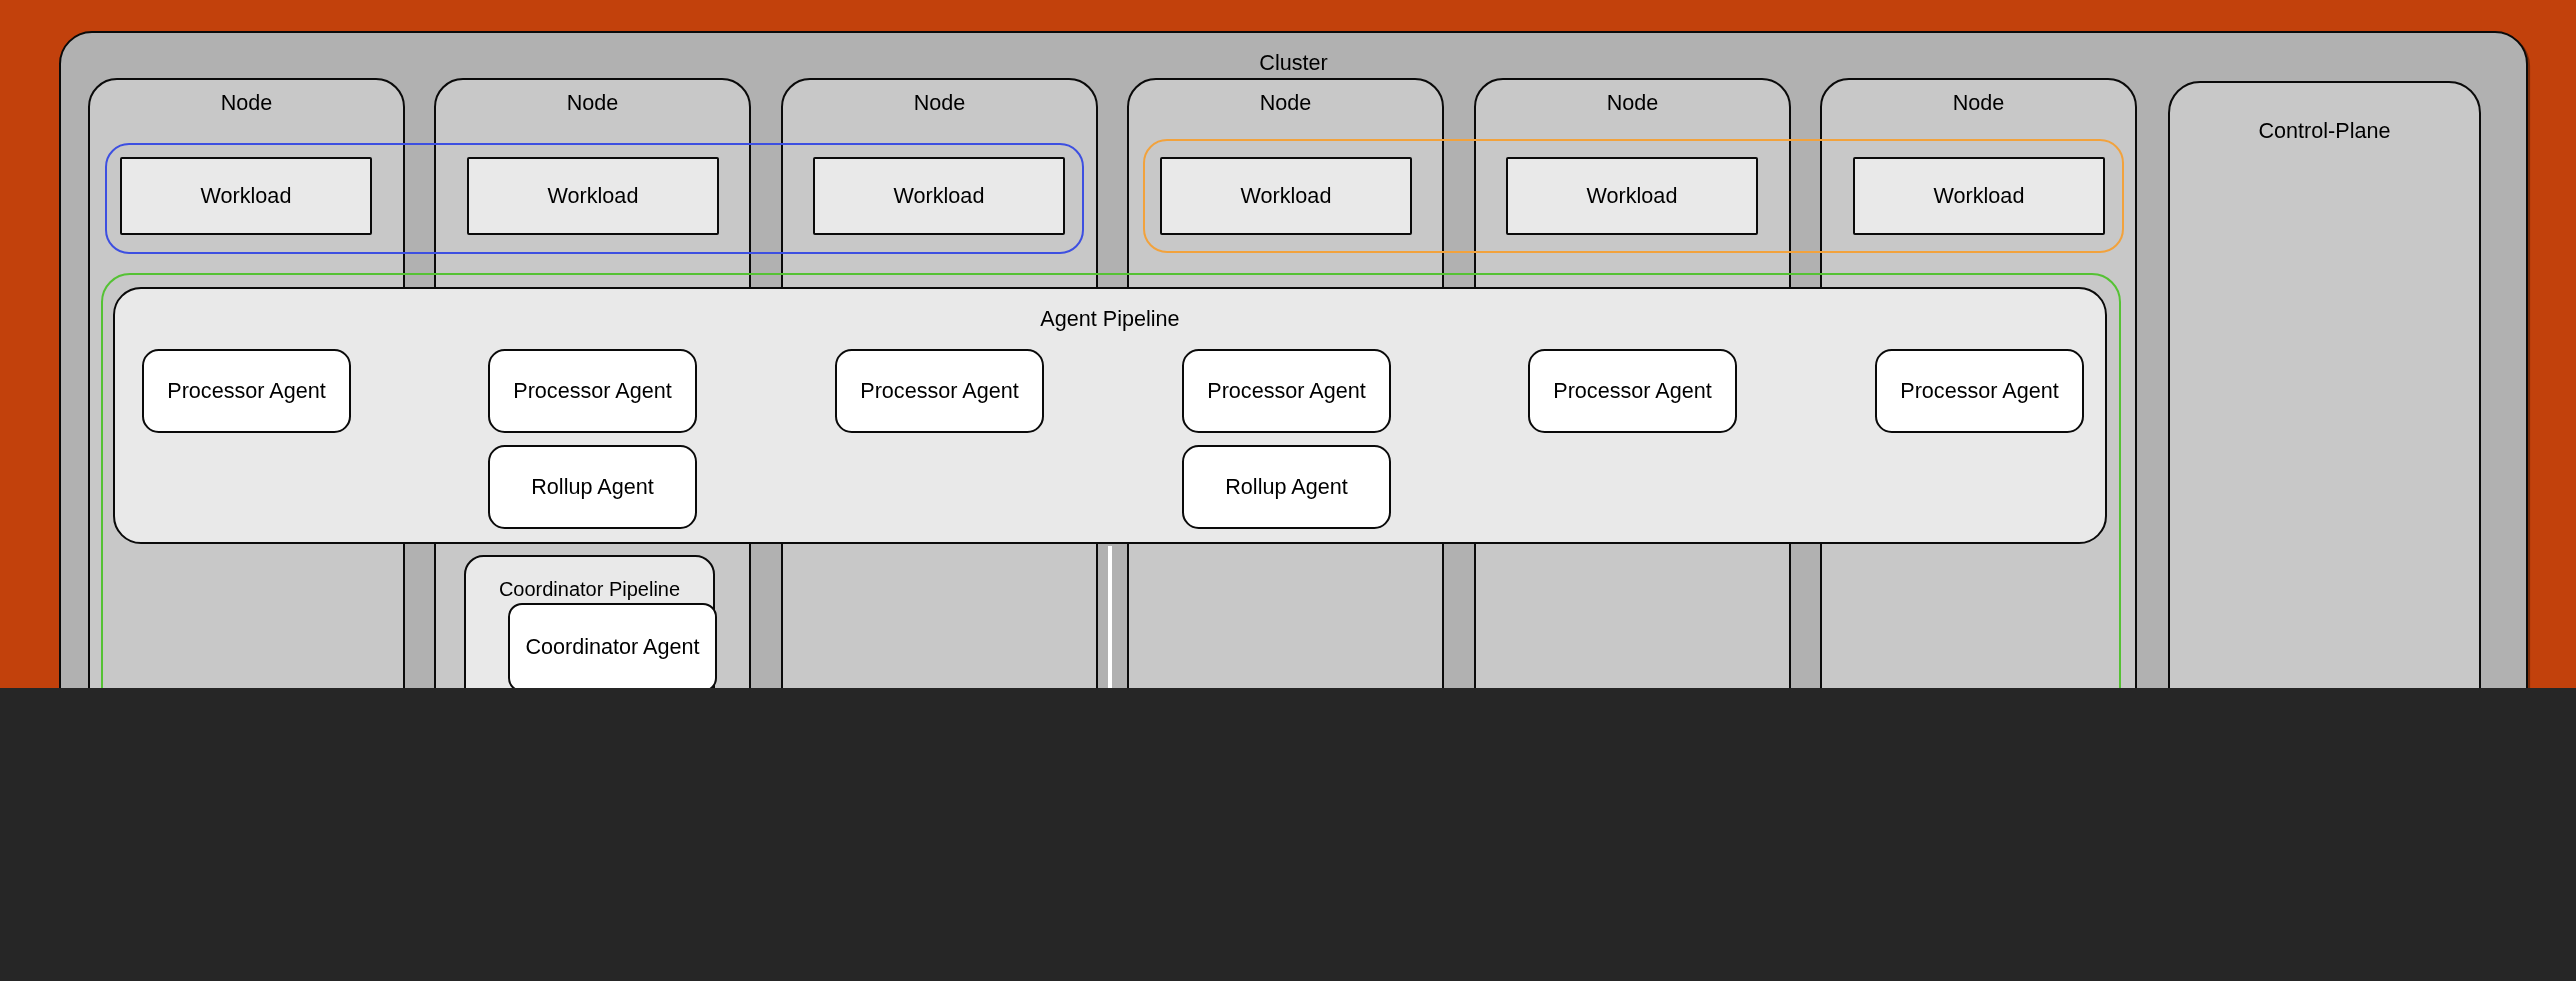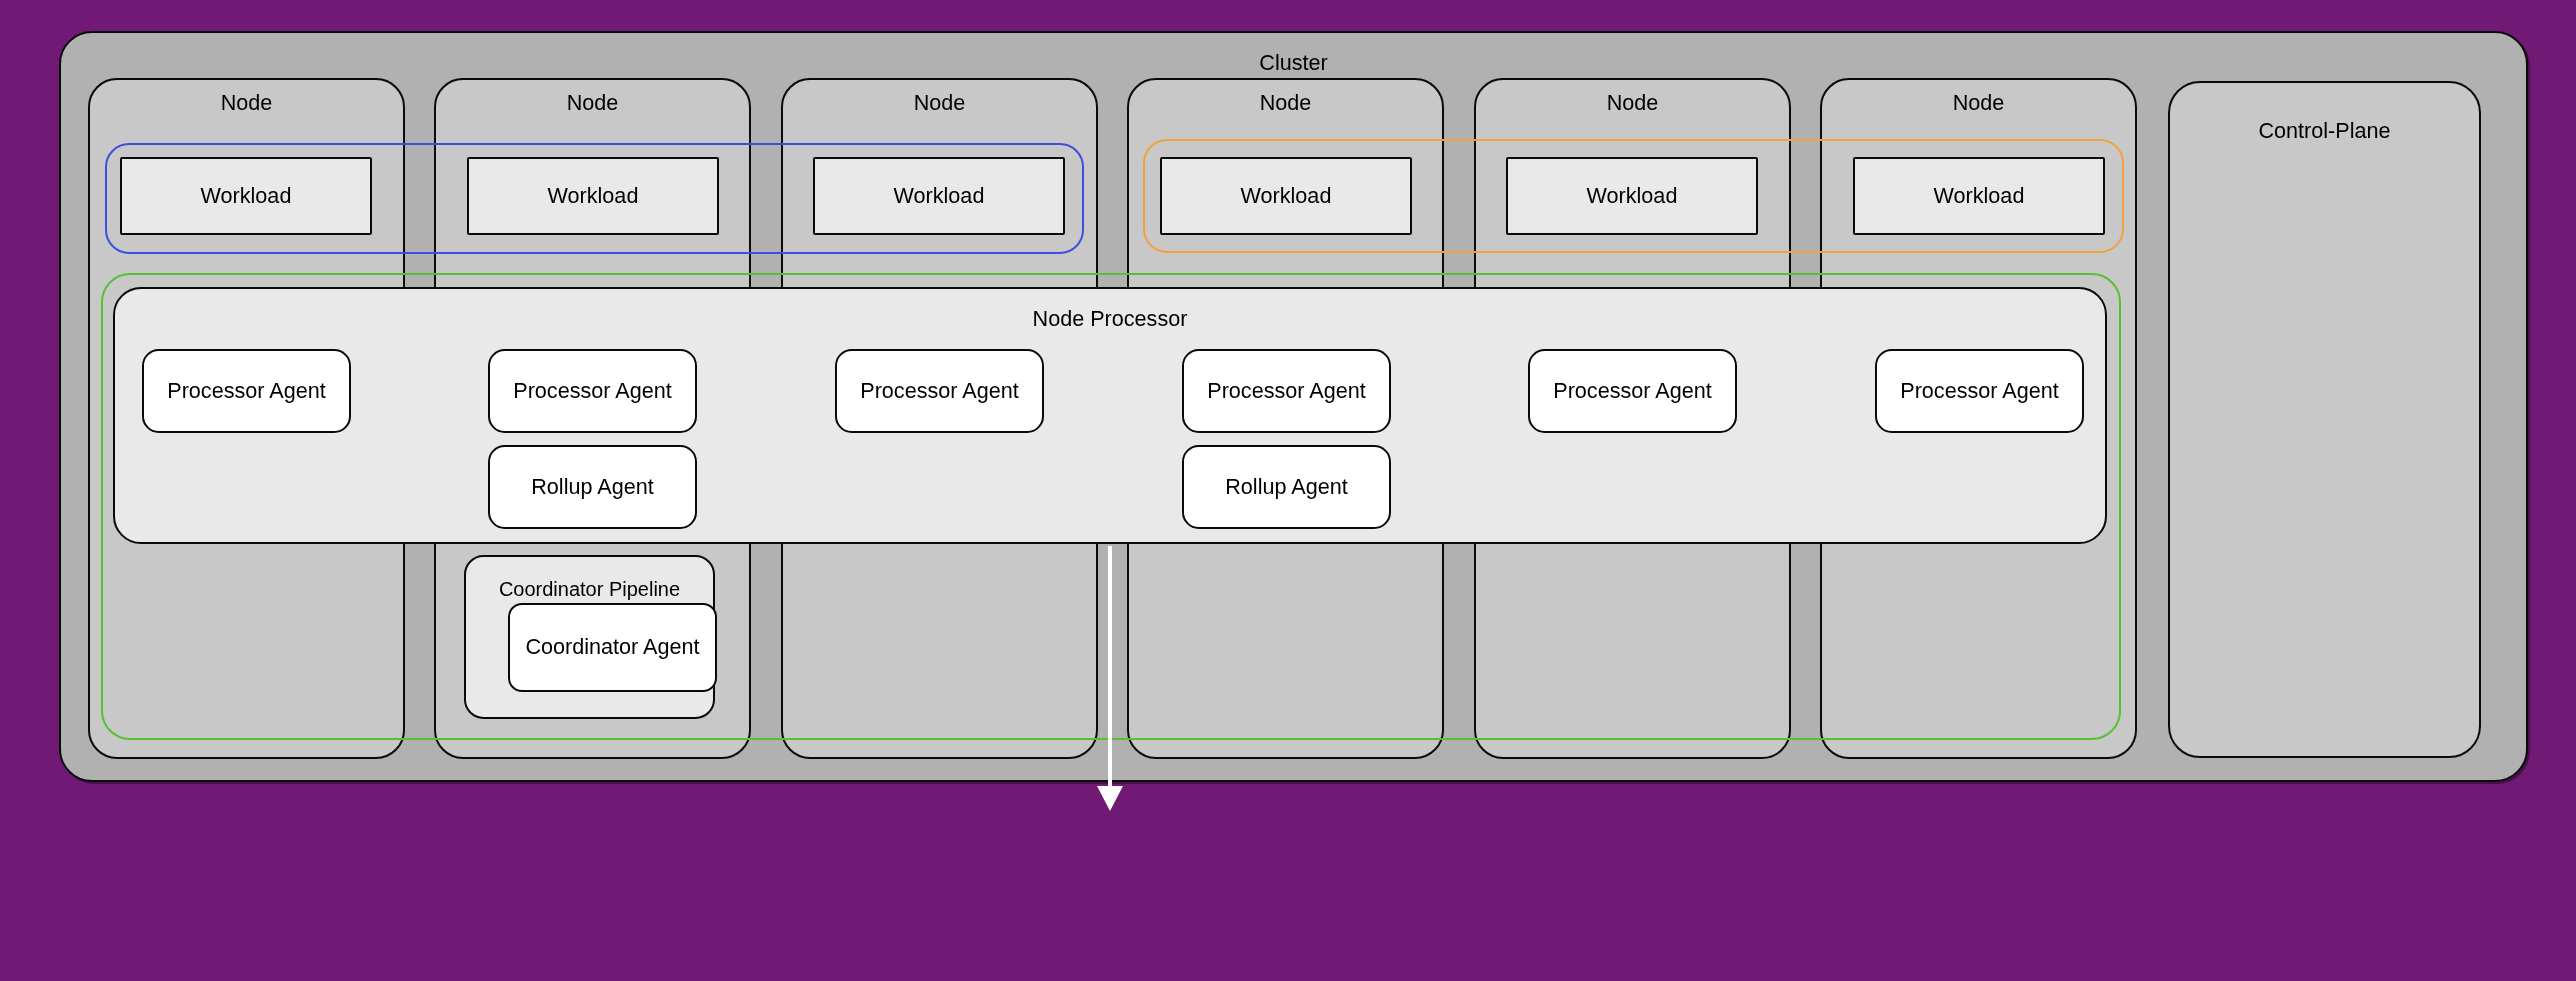"Cluster" .stage { background: #701a75 -> #c2410c; height: 981px -> 688px }
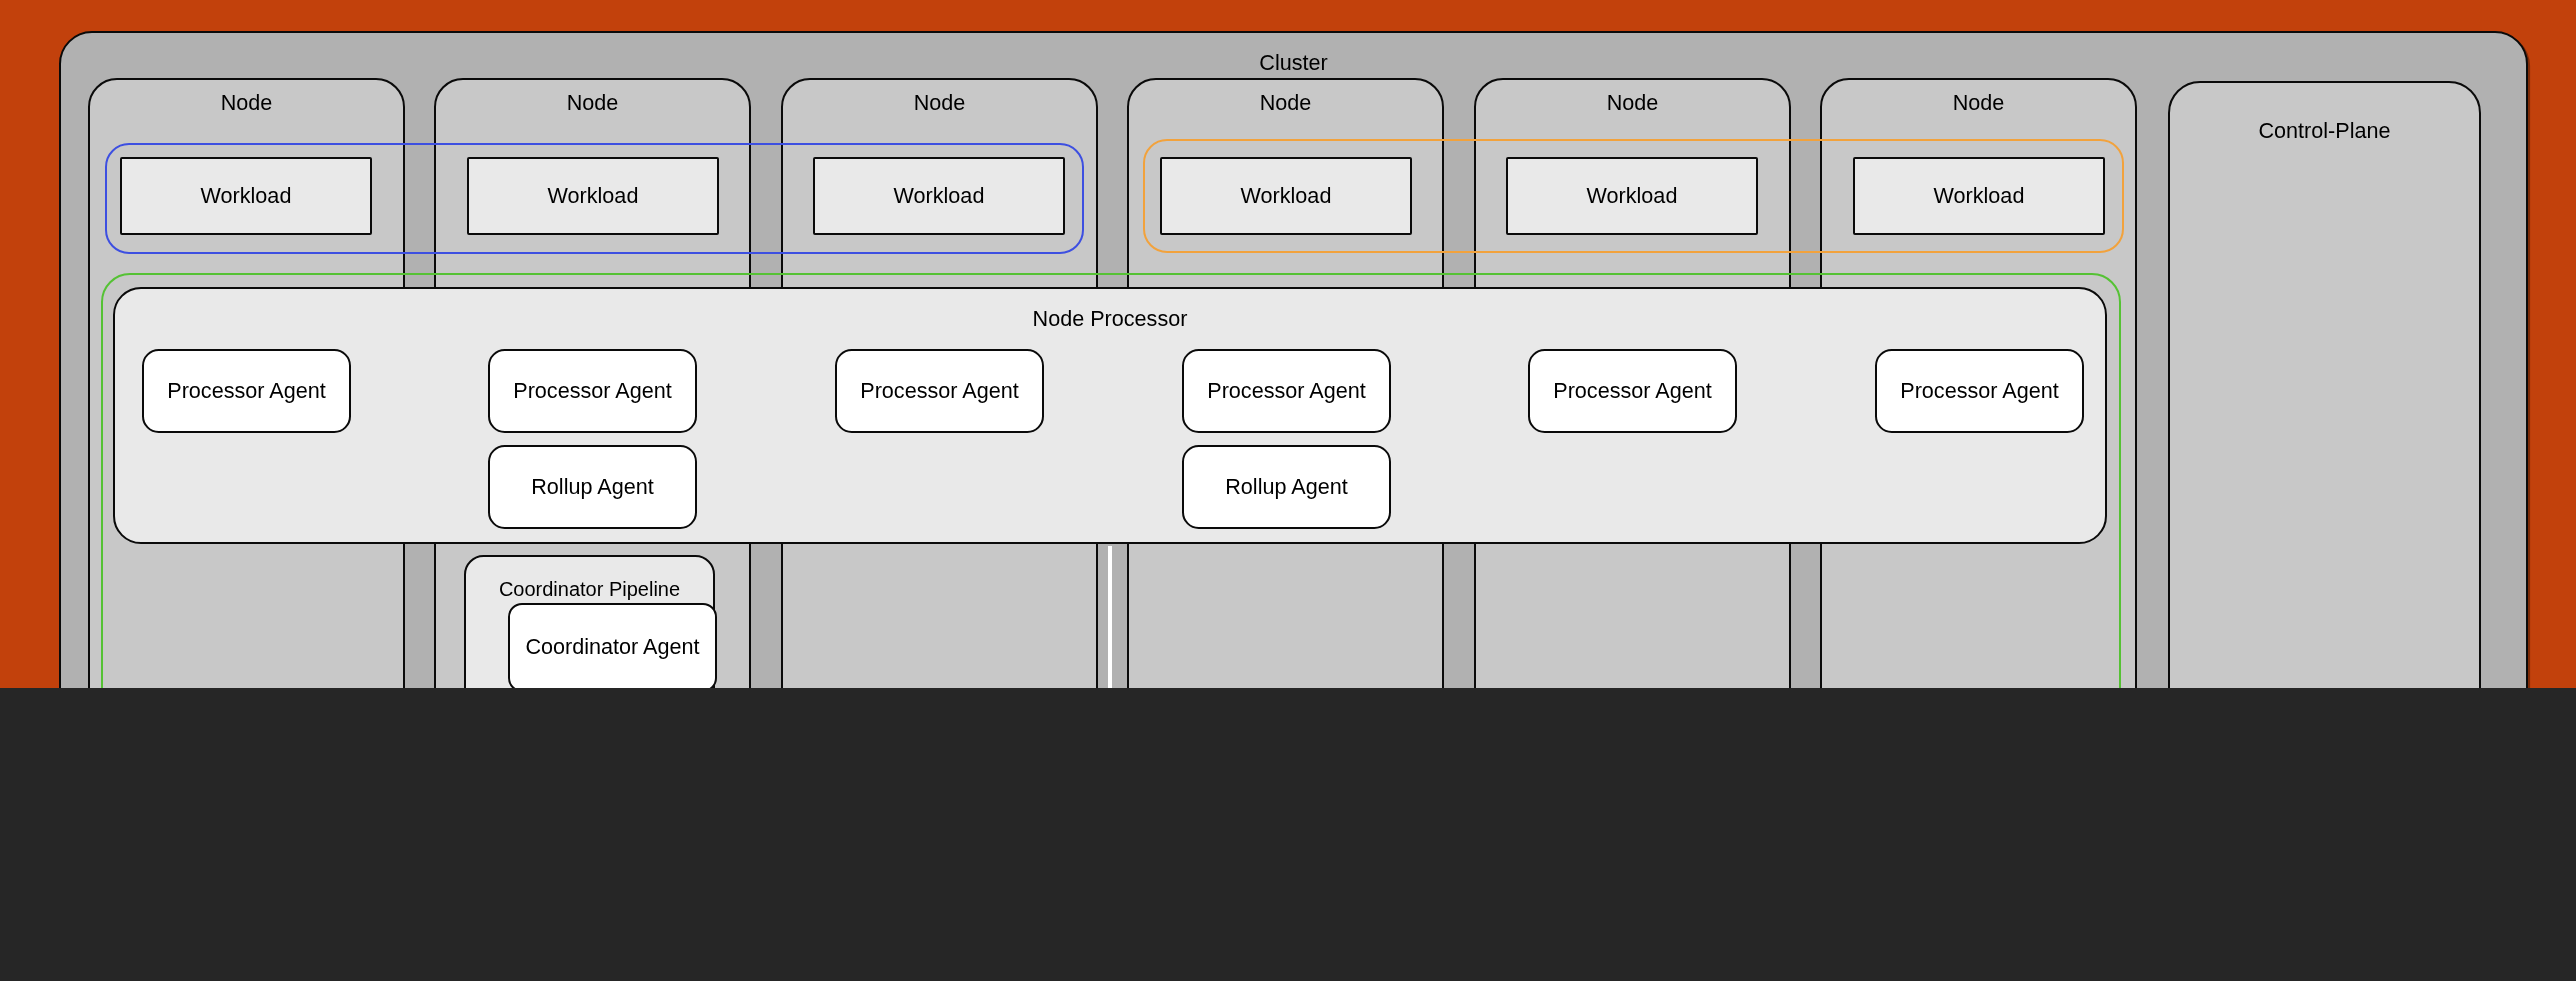"Node Processor" div.band-label { text: Node Processor -> Agent Pipeline }
